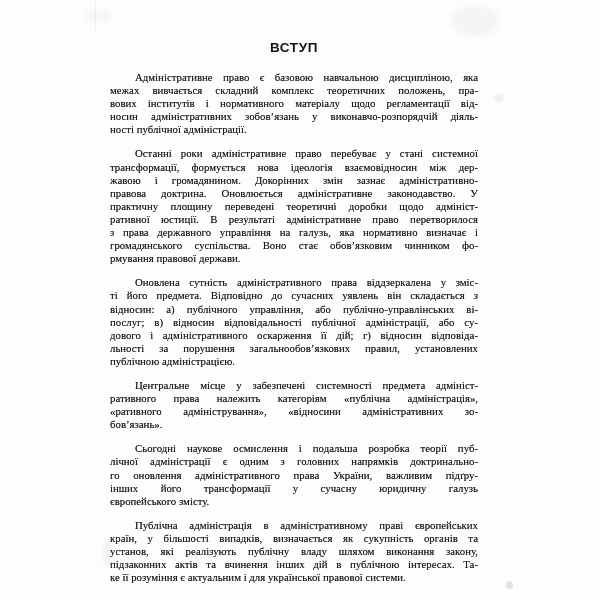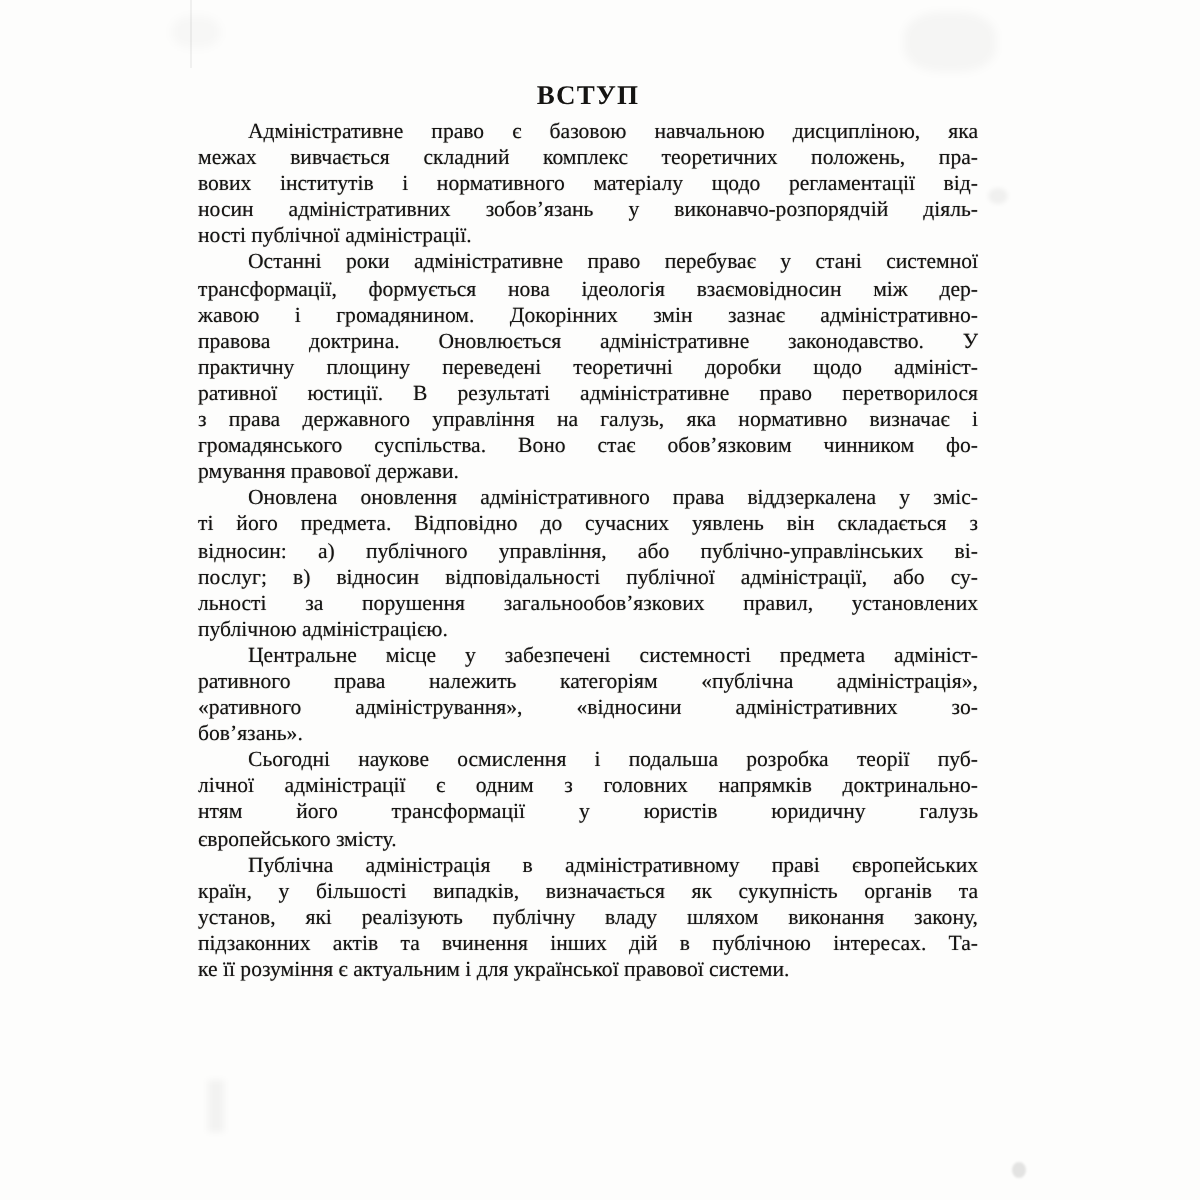"ВСТУП" .title { font-family: Liberation Serif, serif -> Liberation Sans, sans-serif }
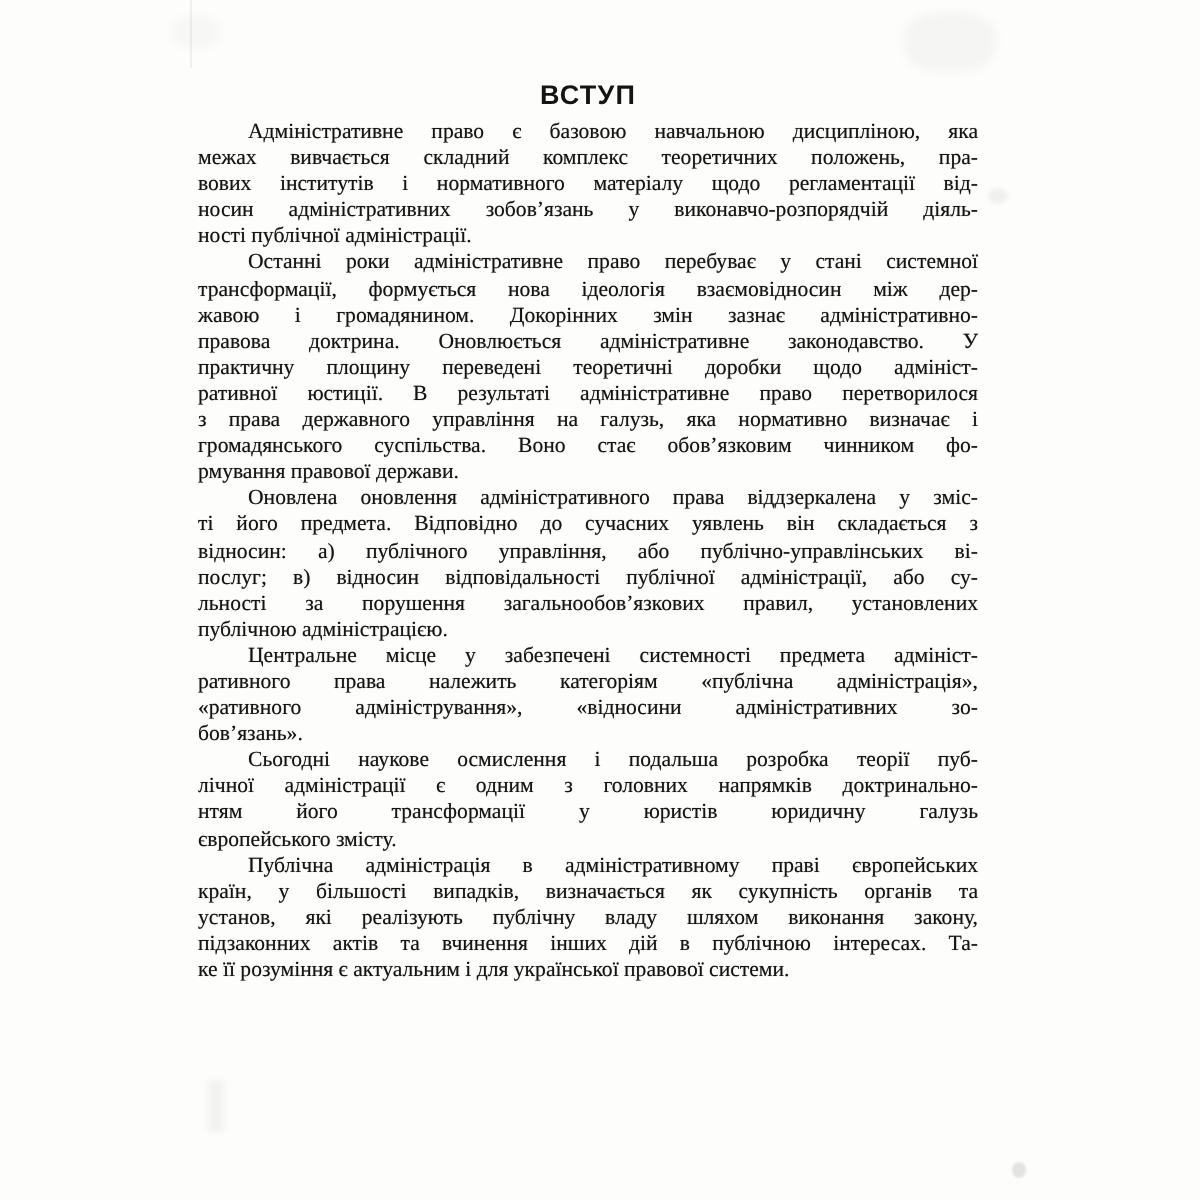"Адміністративне право є базовою" .para { margin: 0 -> 11px }
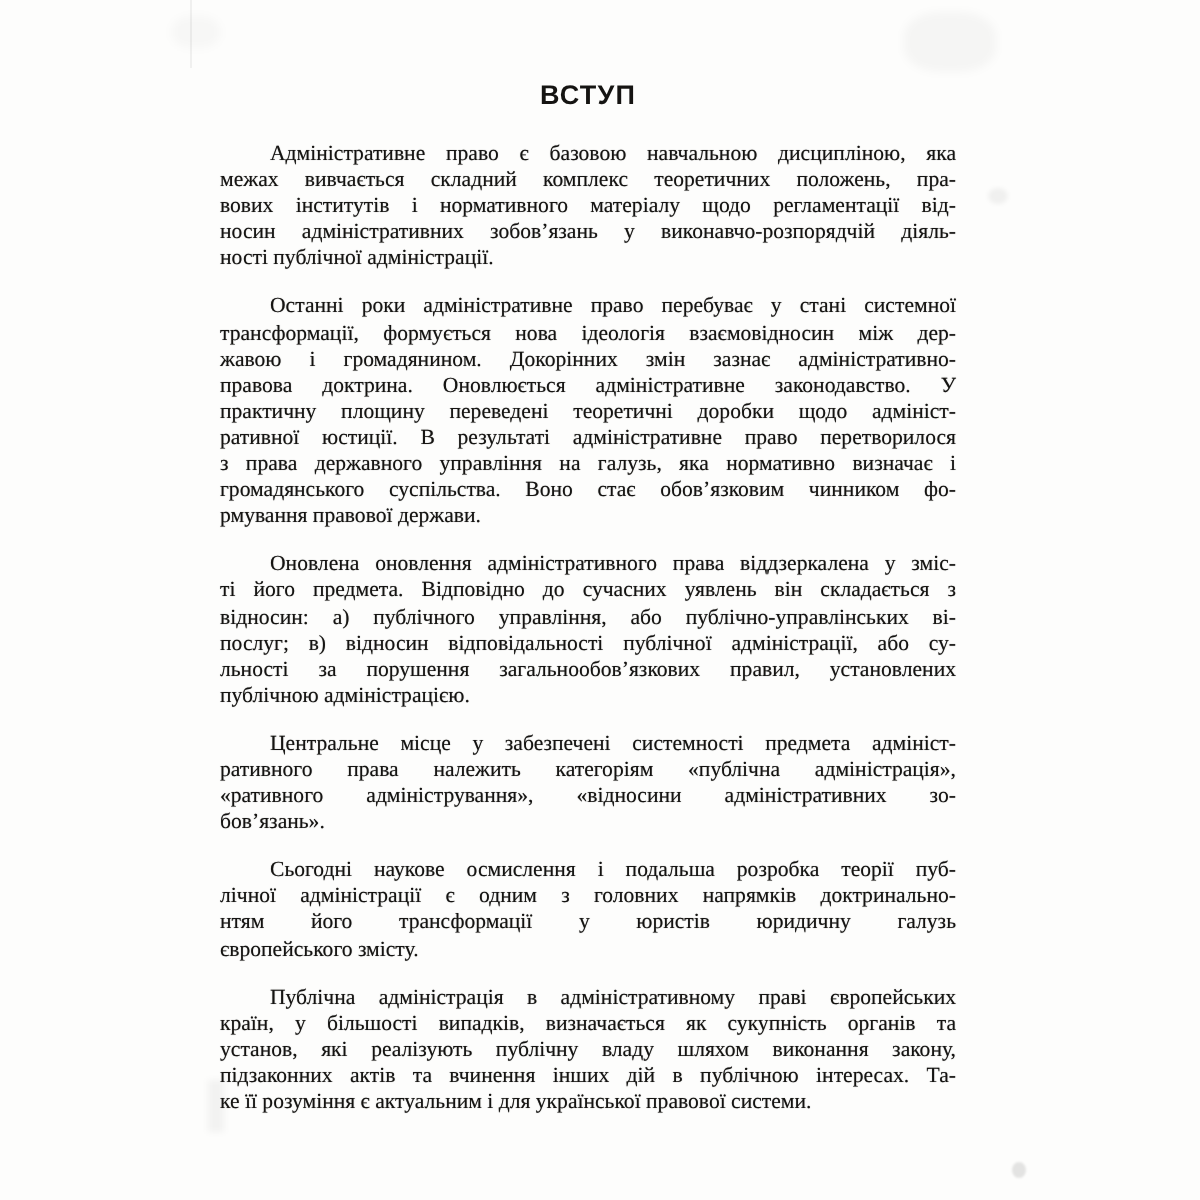"Оновлена оновлення адміністративного" div.line { text: оновлення -> сутність }
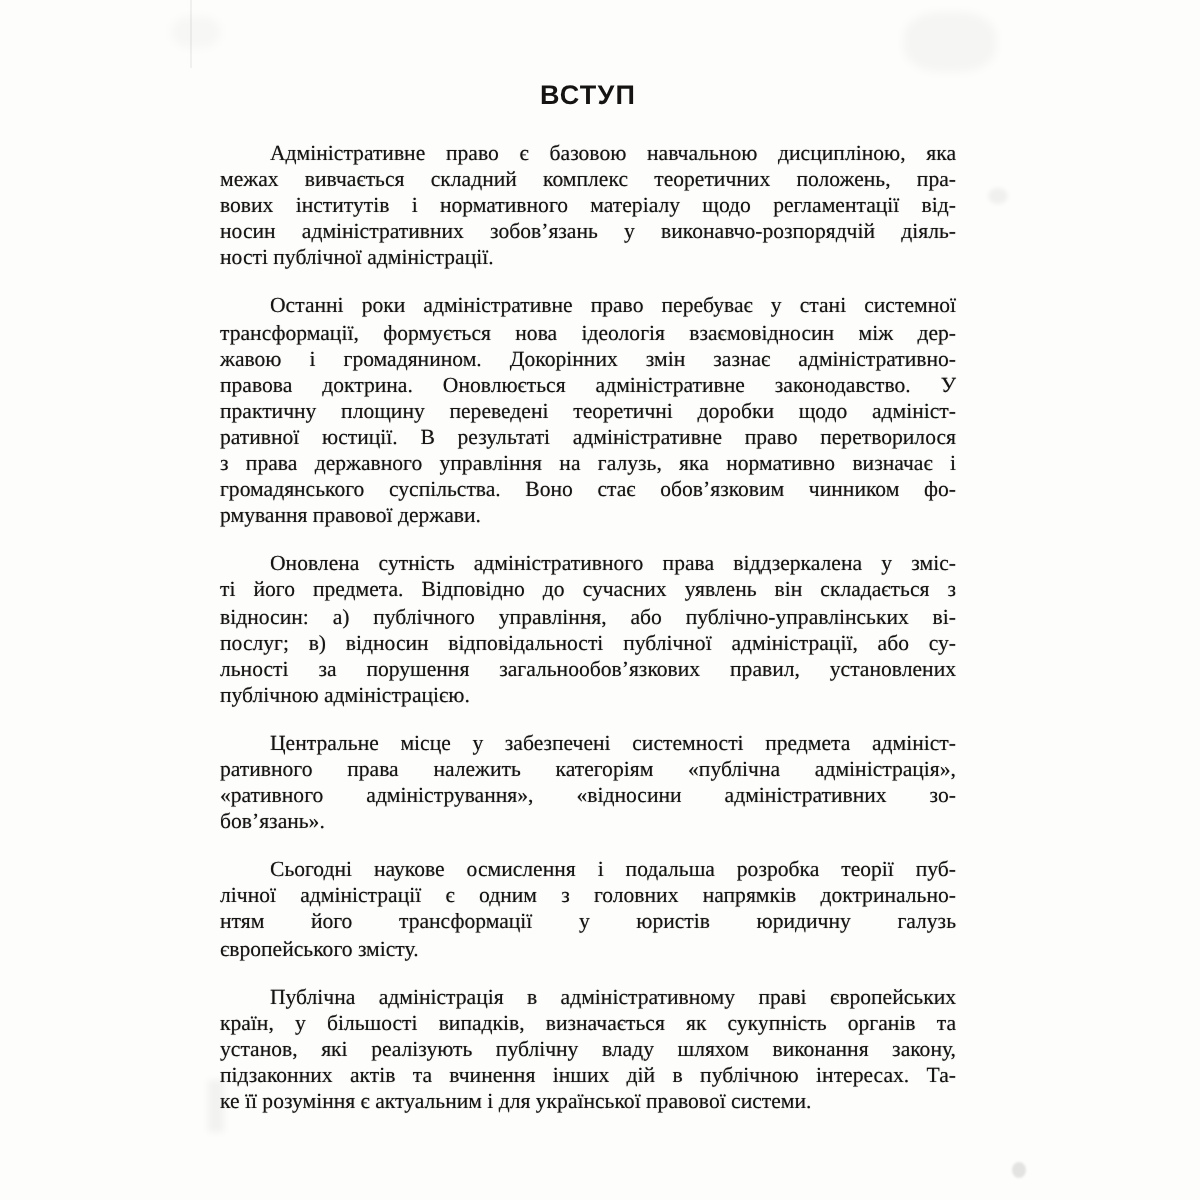"дового і адміністративного оскарження її" div.line { html: none -> <div>дового і адміністративного оскарження її дій; г) відносин відповіда-</div> }
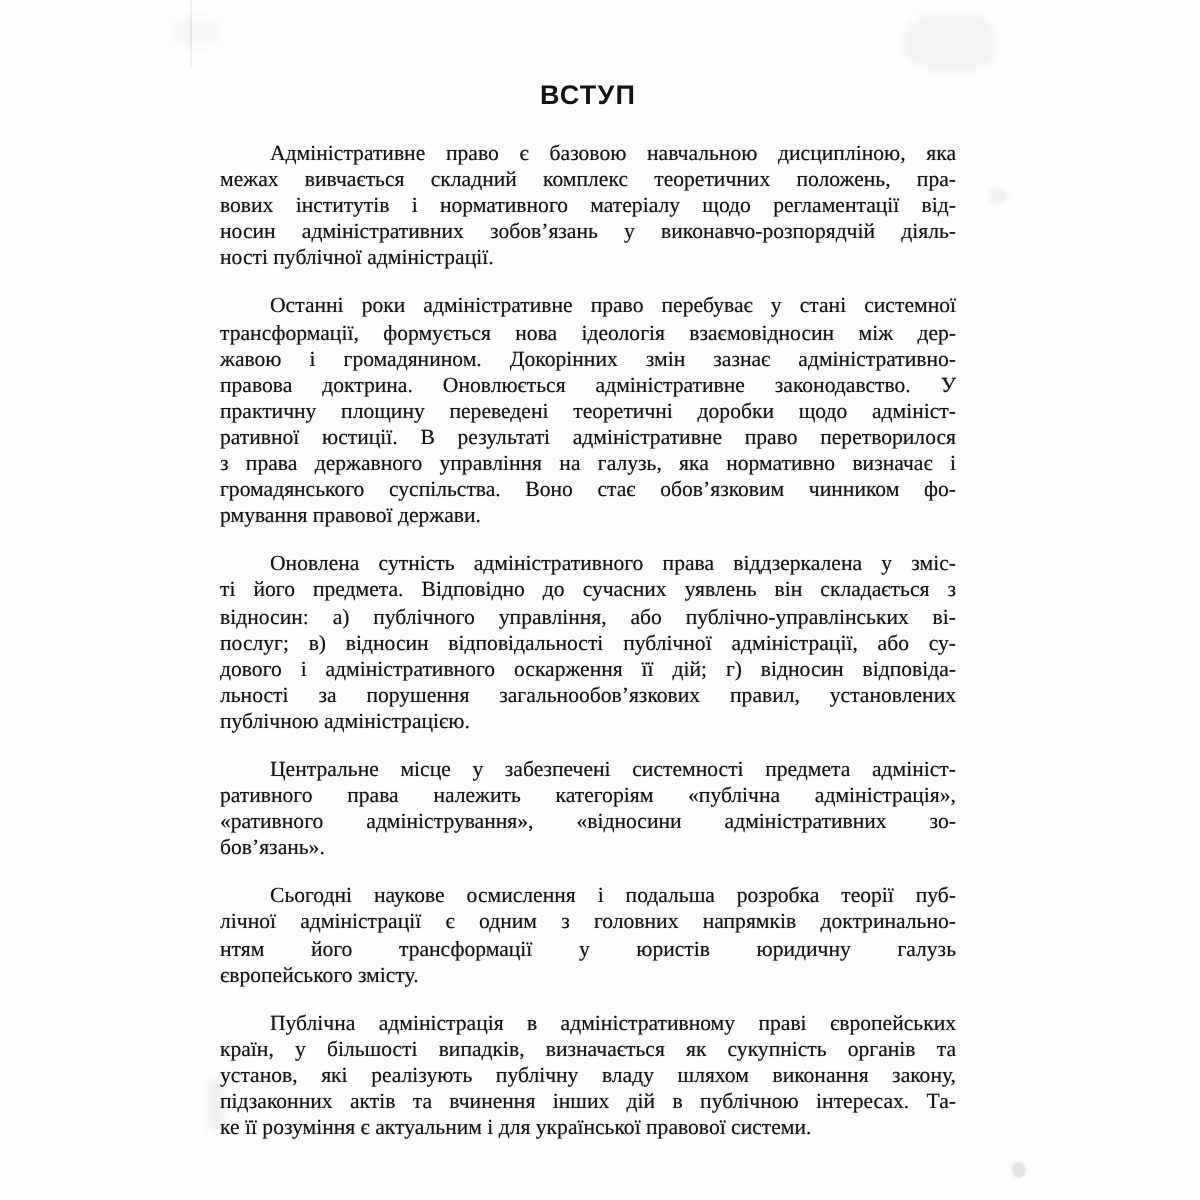"го оновлення адміністративного права" div.line { html: none -> <div>го оновлення адміністративного права України, важливим підґру-</div> }
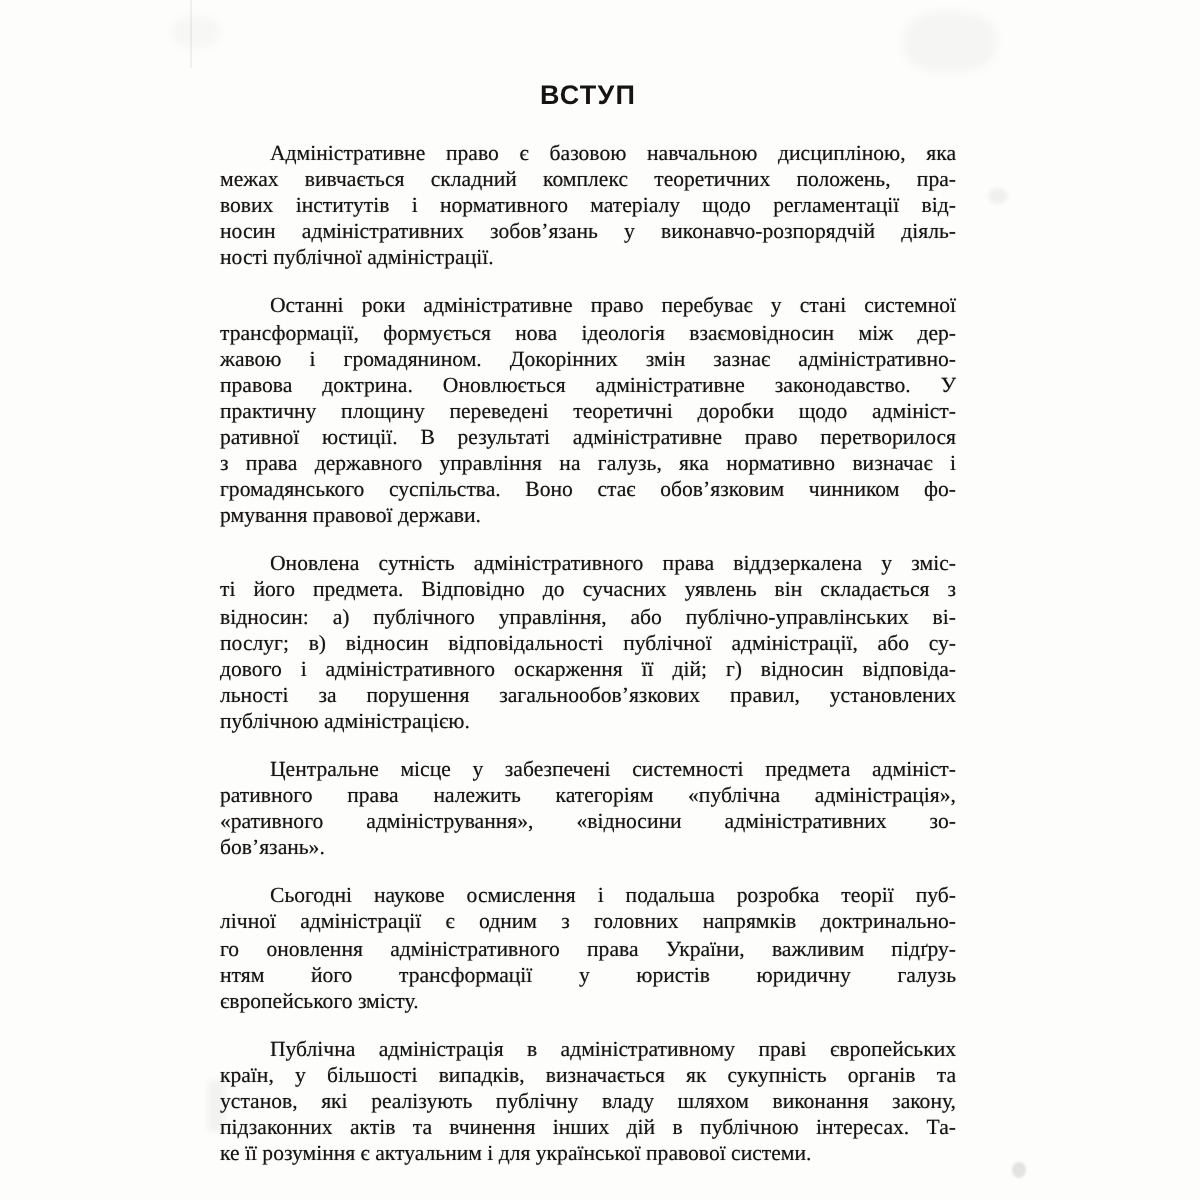"нтям його трансформації у юристів" div.line { text: нтям його трансформації у юристів -> інших його трансформації у сучасну }
